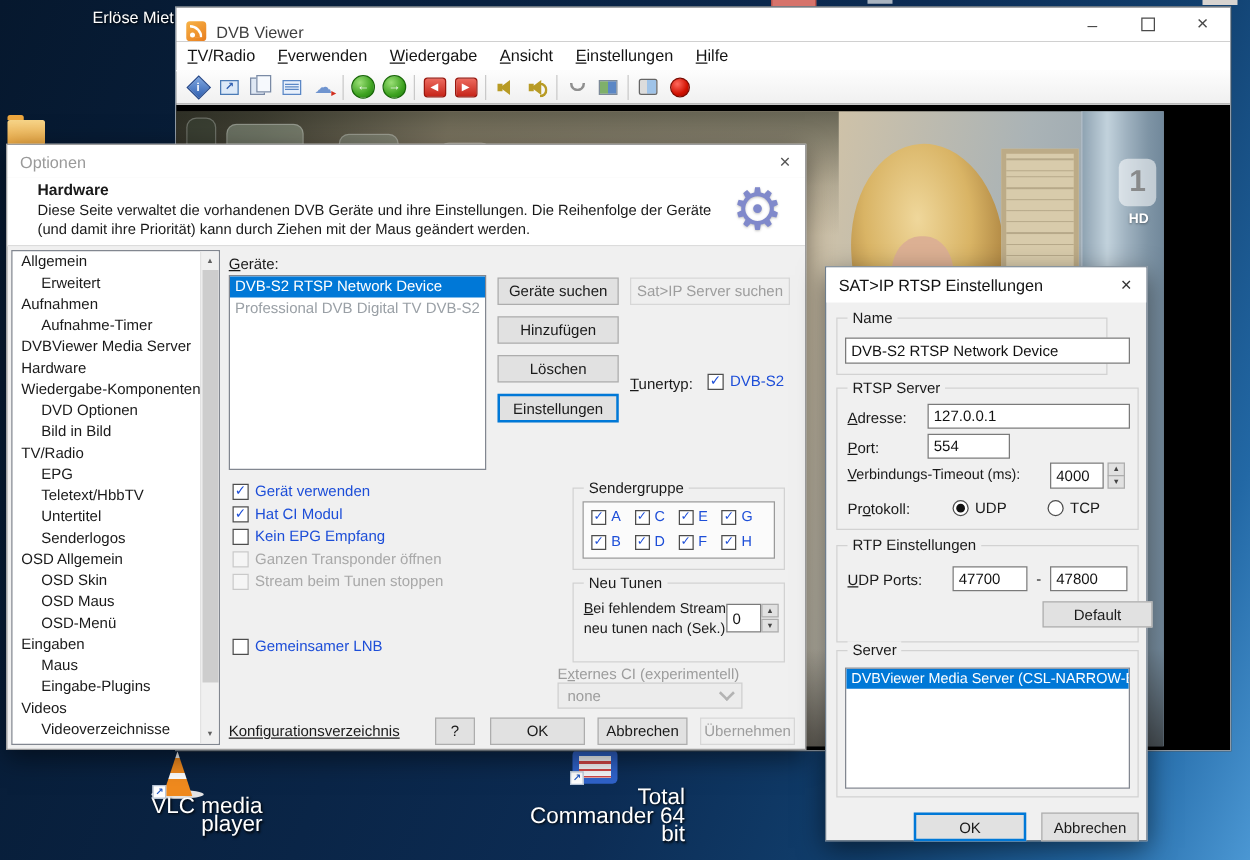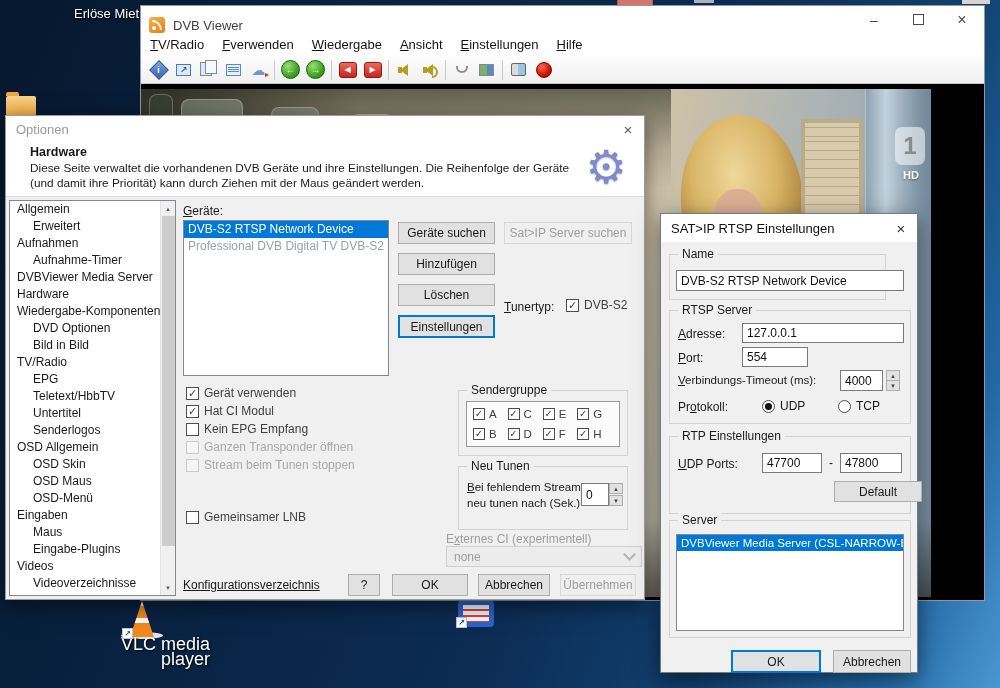"DVB-S2" .cb { color: #404040 -> #1d4ed8 }
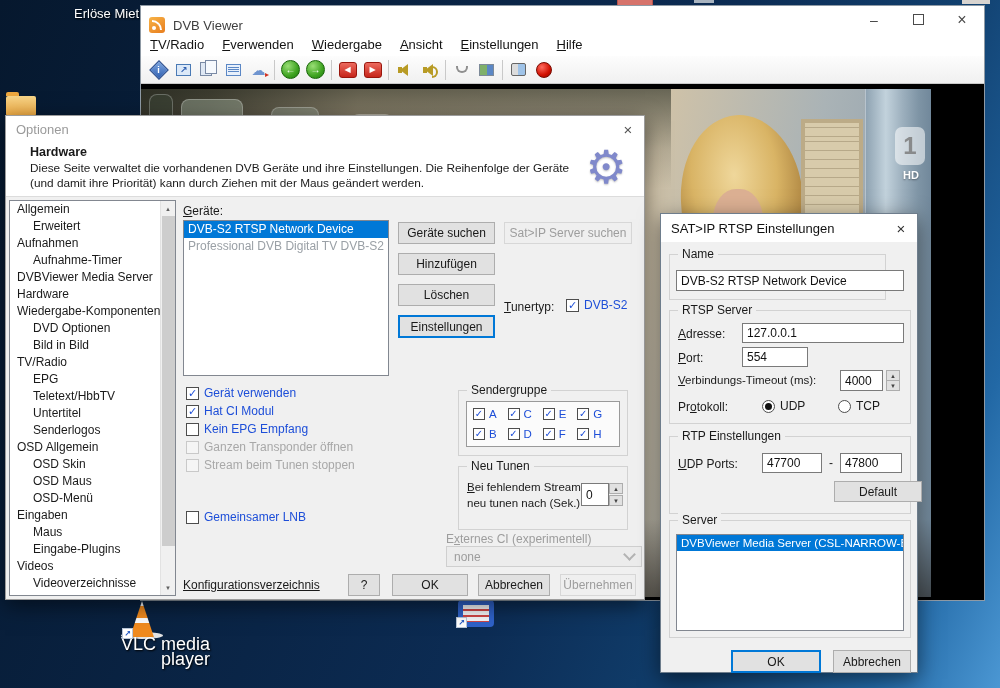"none" div.combo { width: 196px -> 148px }
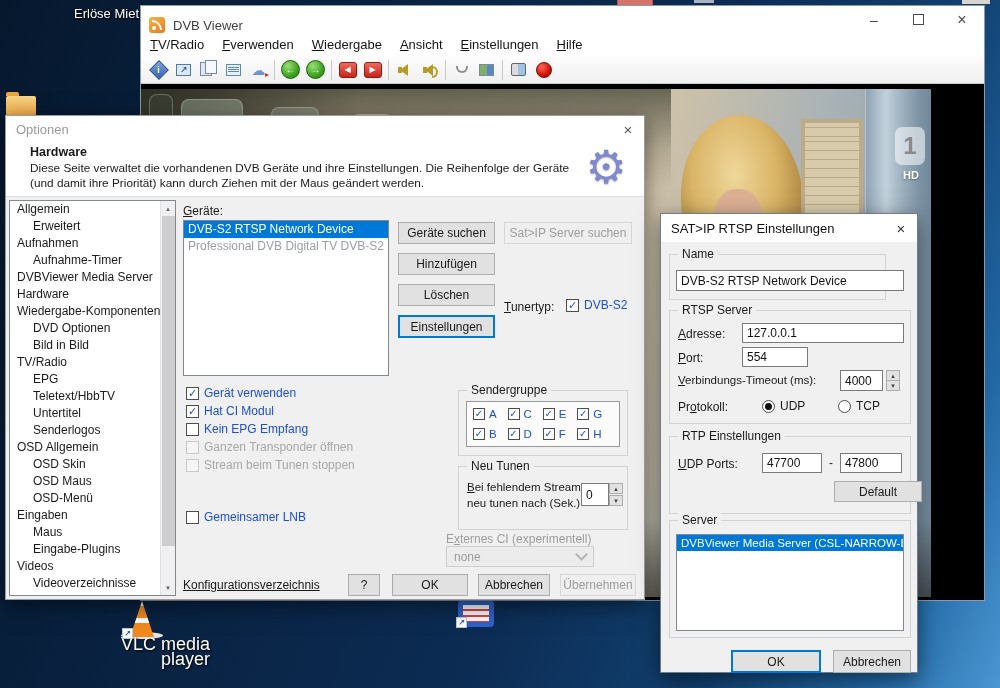"Total Commander 64" div.dicon-label { html: none -> <div> <div>Total Commander 64</div> <div>bit</div> </div> }
